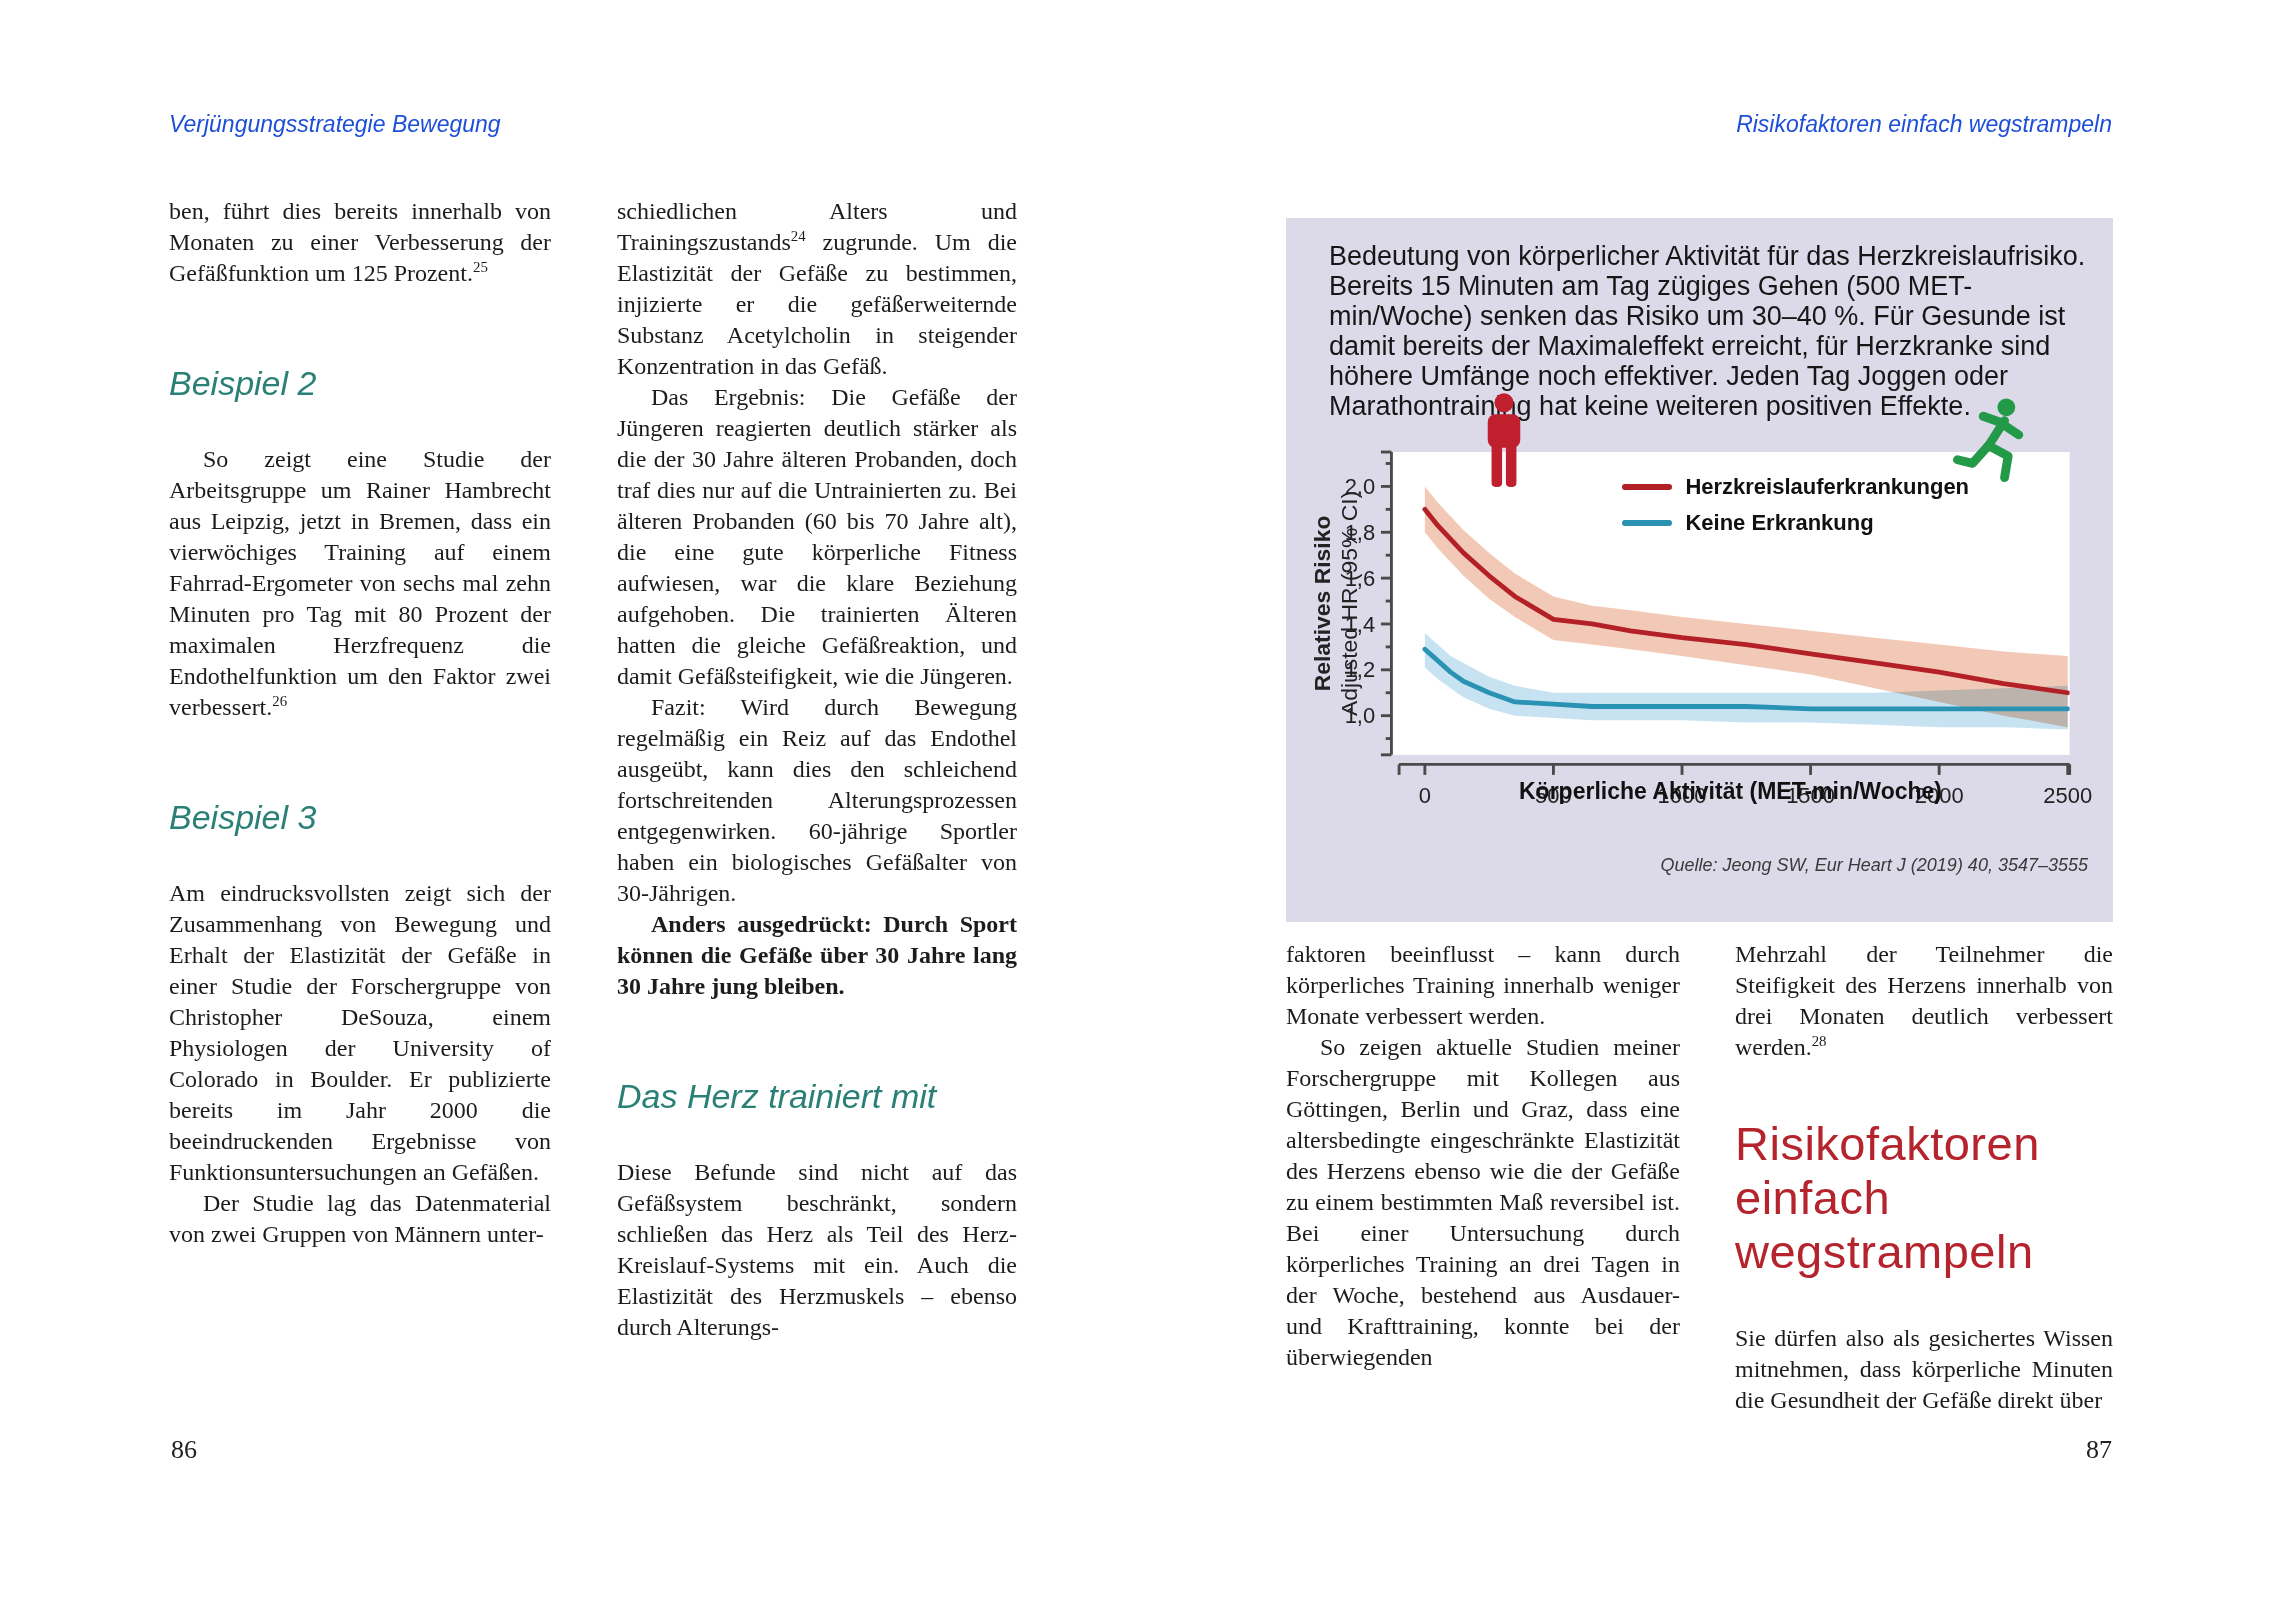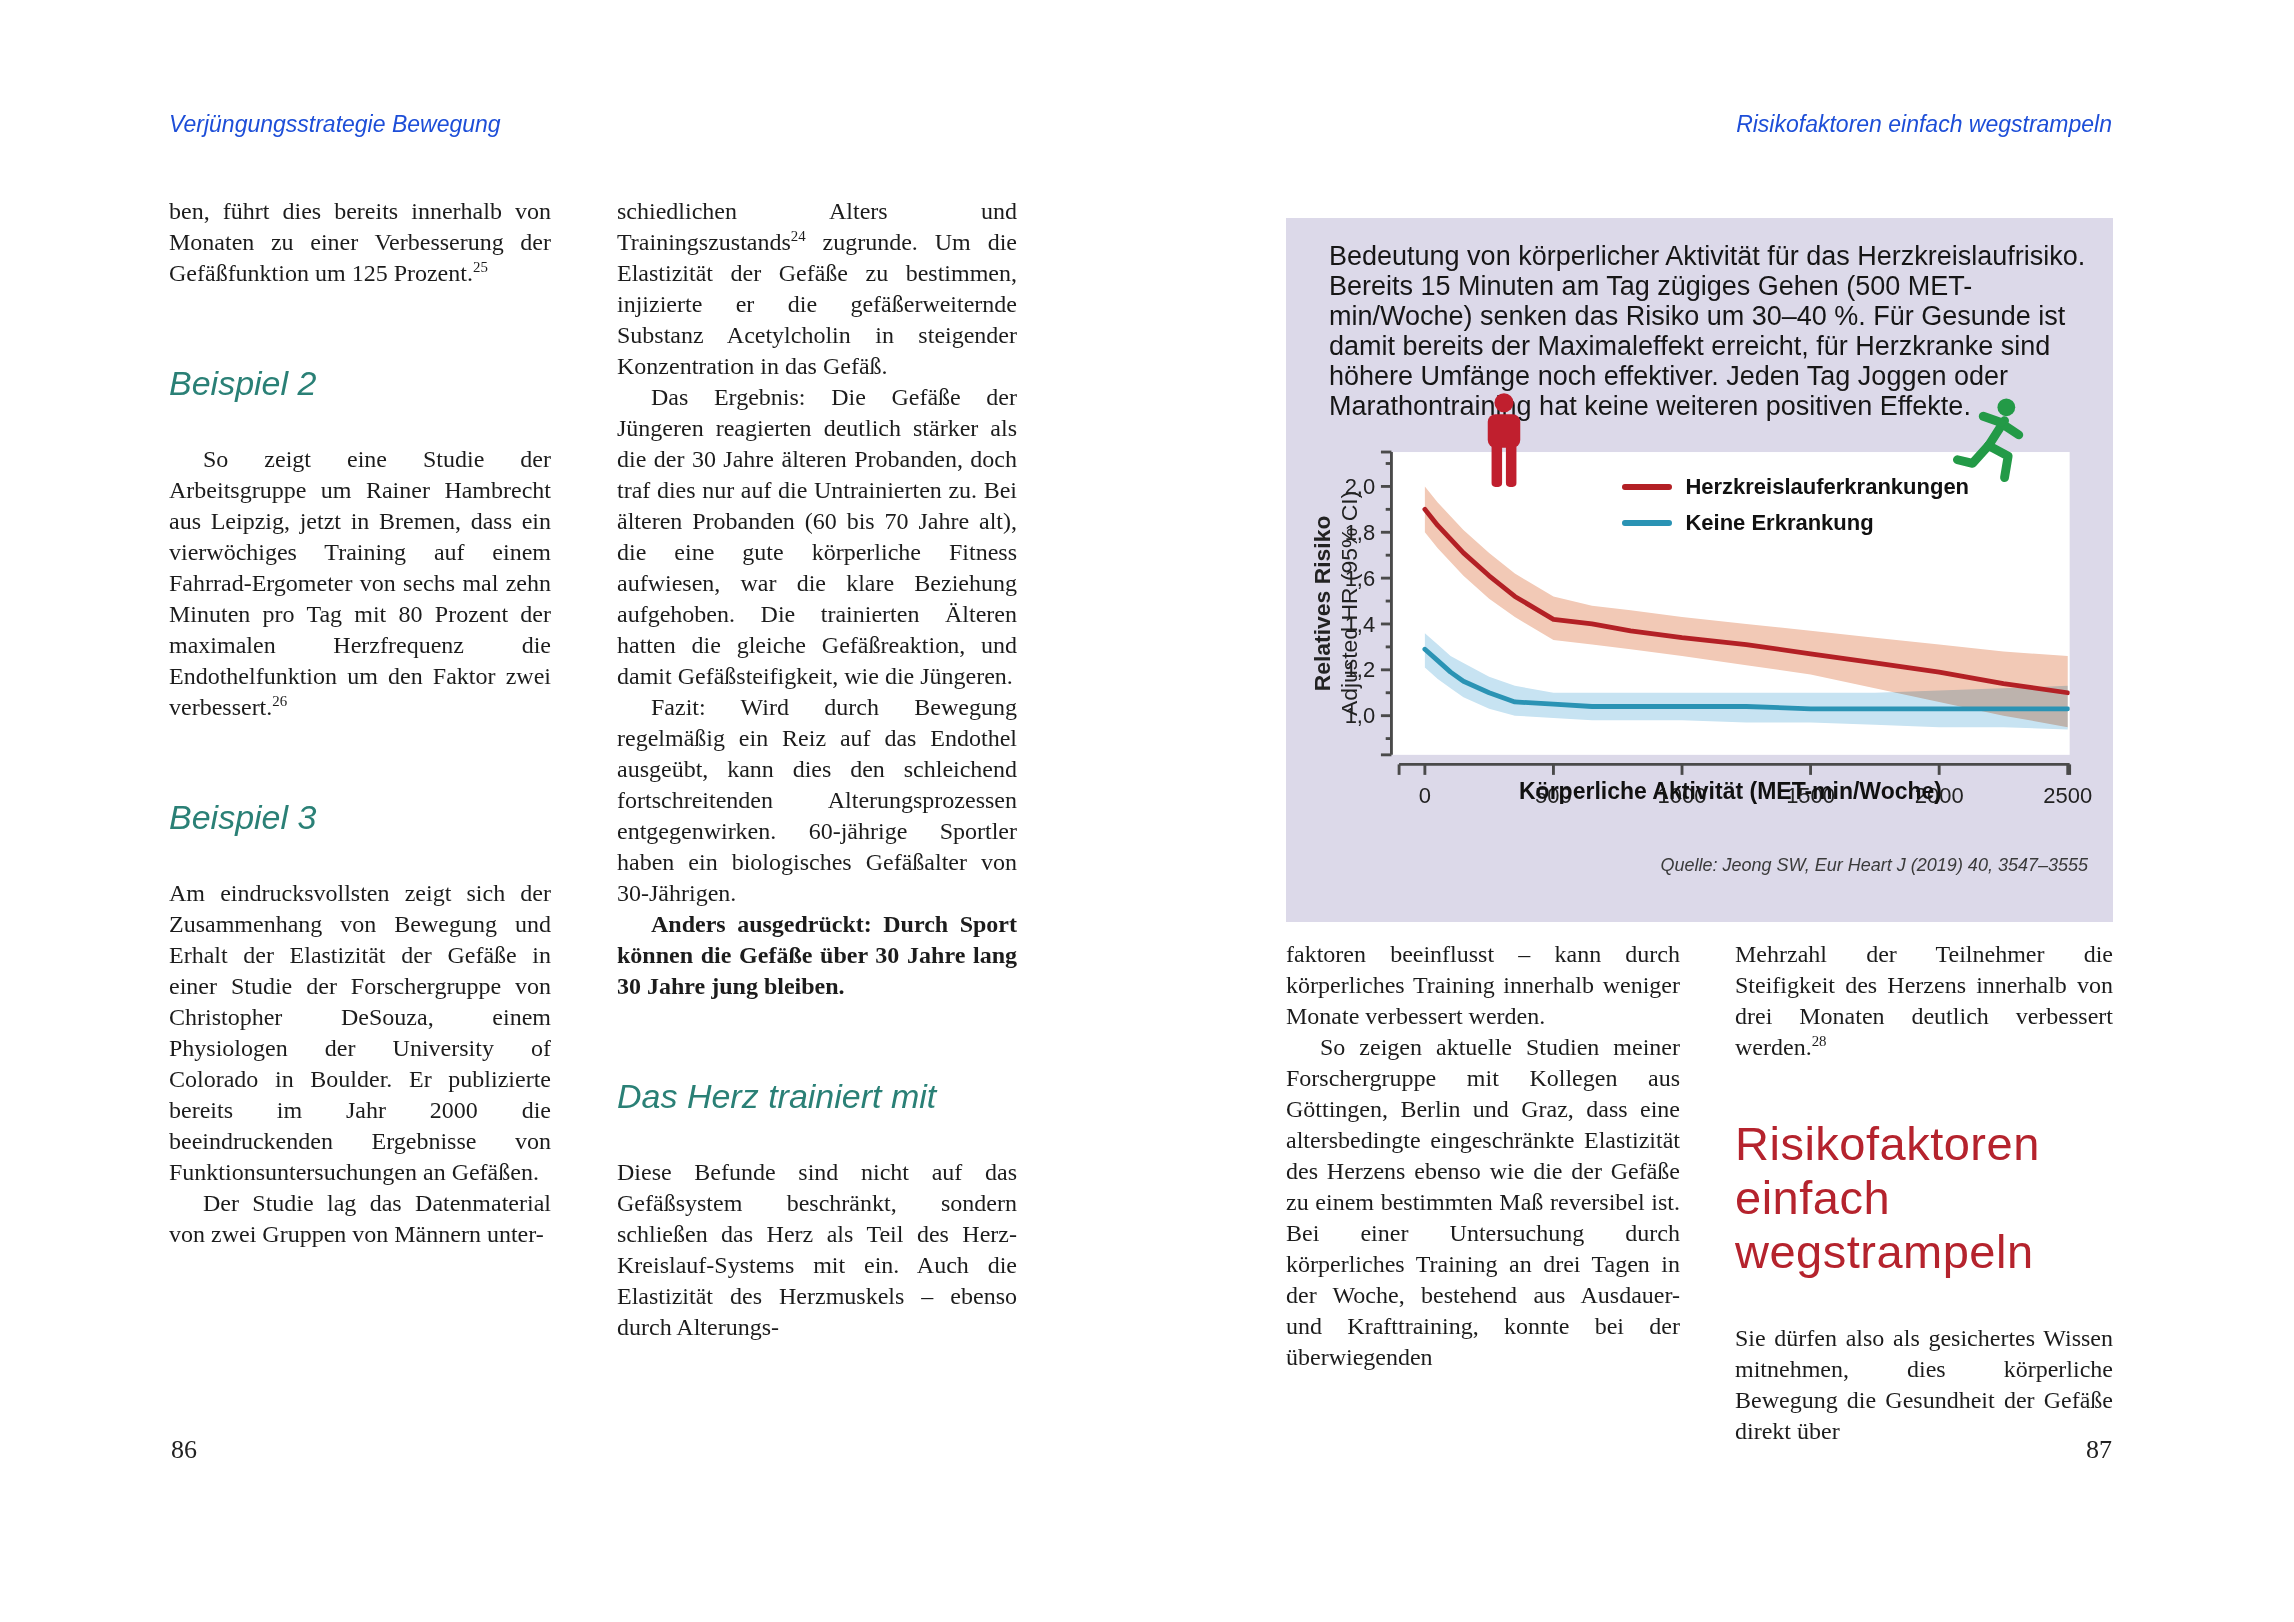"Sie dürfen also als gesichertes" p { text: dies körperliche Bewegung -> dass körperliche Minuten }
